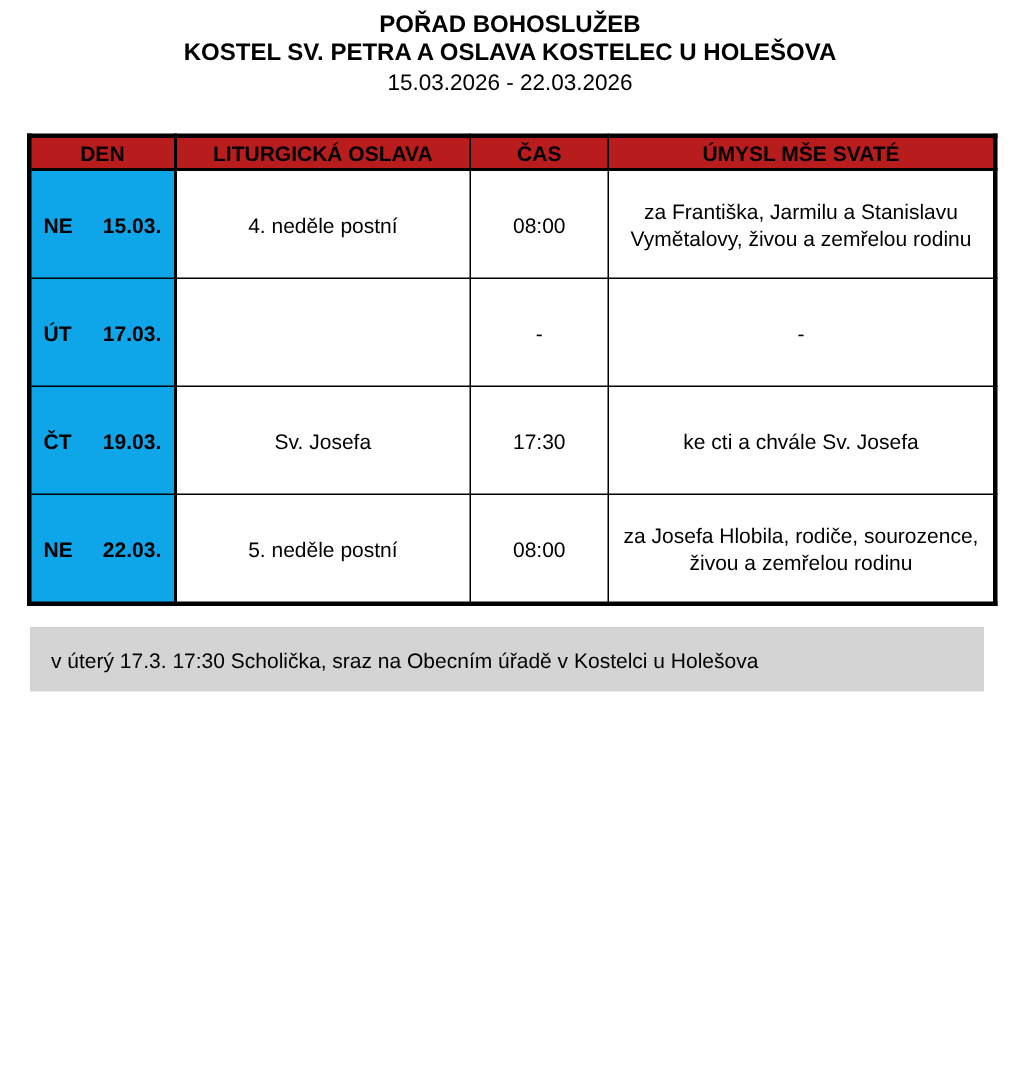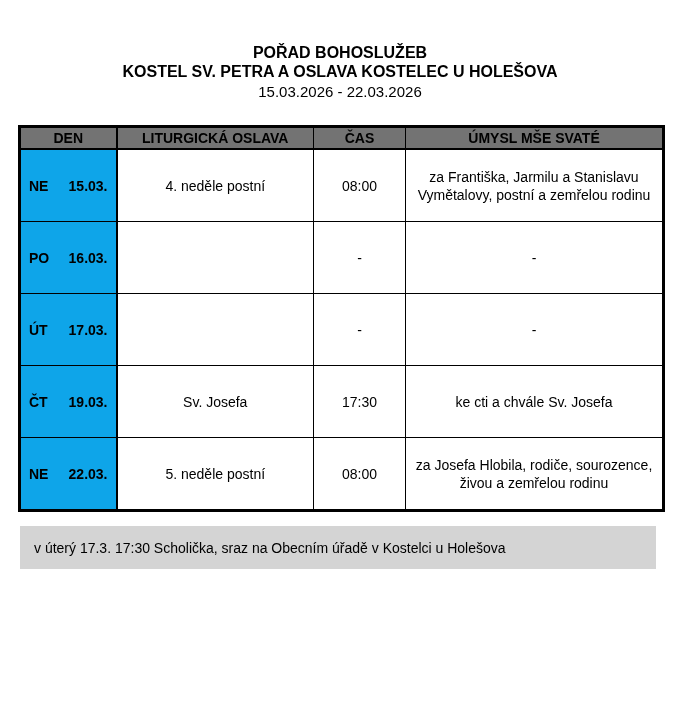"POŘAD BOHOSLUŽEB" .doc-header { margin-top: 36px -> none }
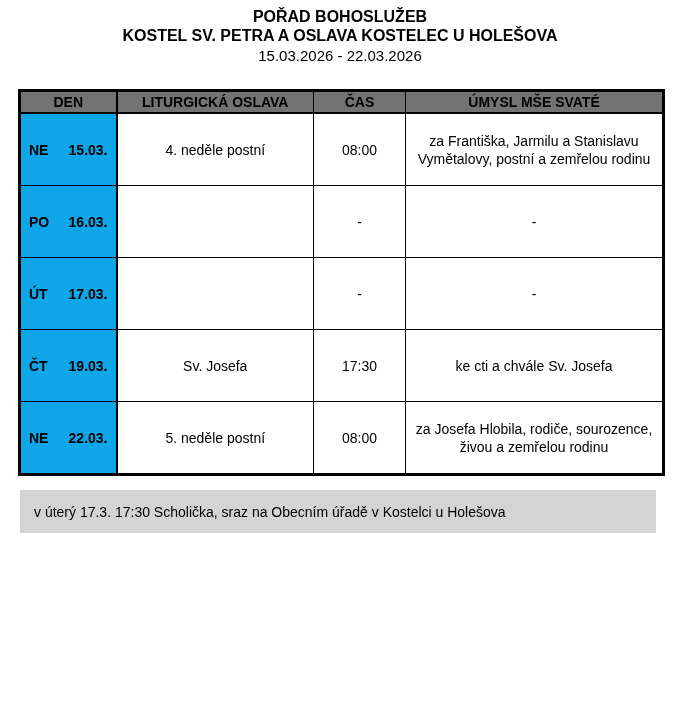"DEN" th { background: #737373 -> #b91c1c }
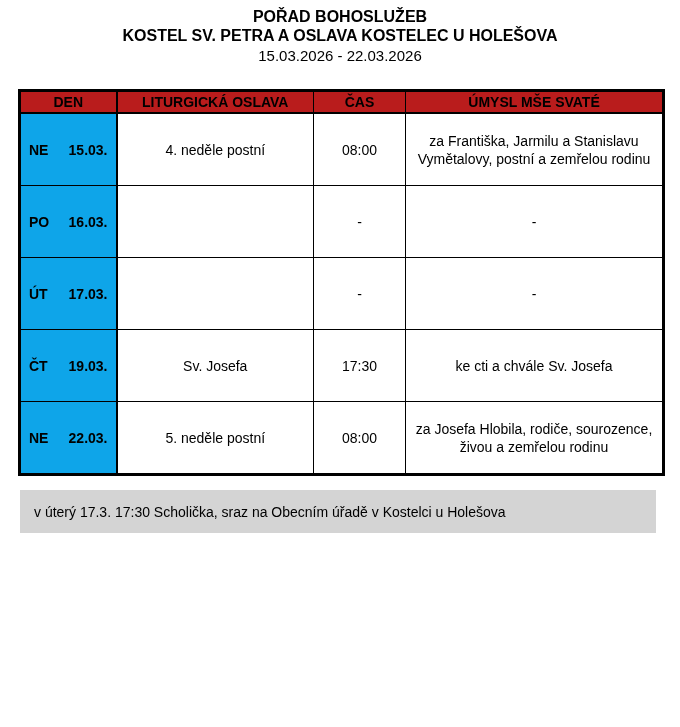"za Františka, Jarmilu a Stanislavu" td { text: postní -> živou }
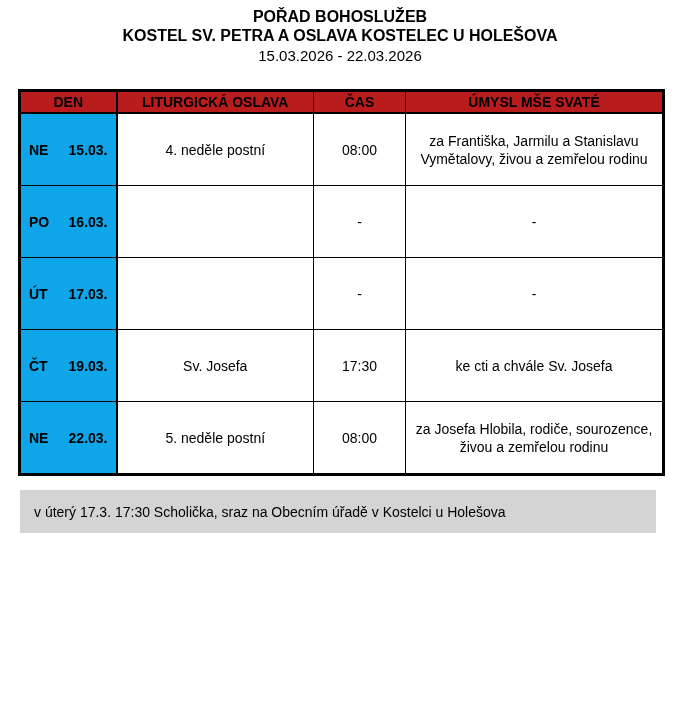"PO" tr { html: <tr> <td> <span> <span>PO</span> <span>16.03.</span> </span> </td> <td></td> <td>-</td> <td>-</td> </tr> -> none }
